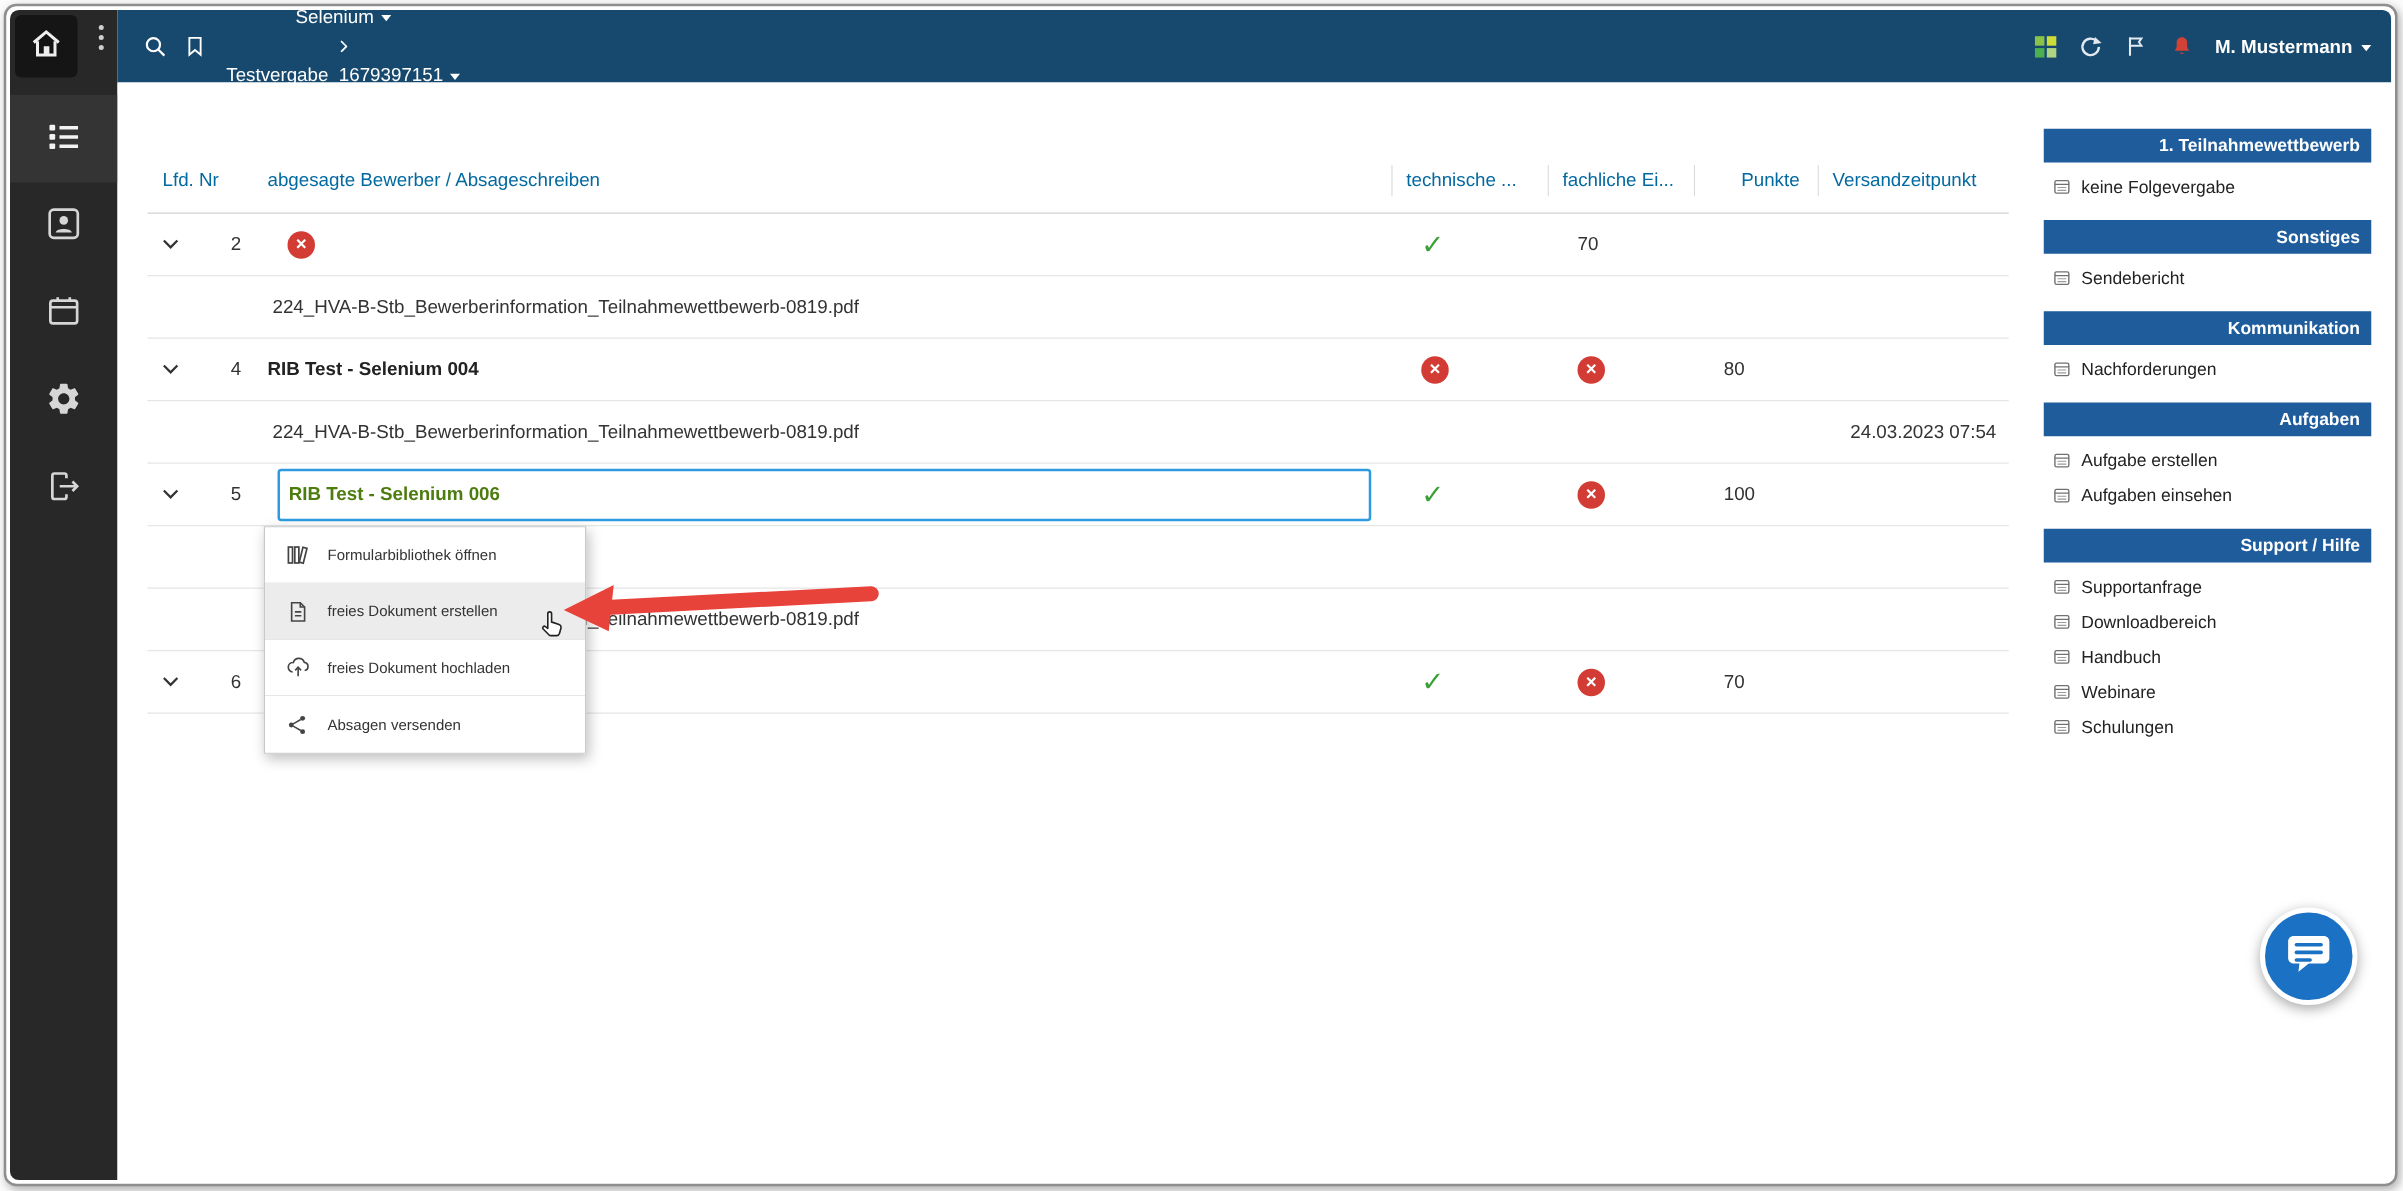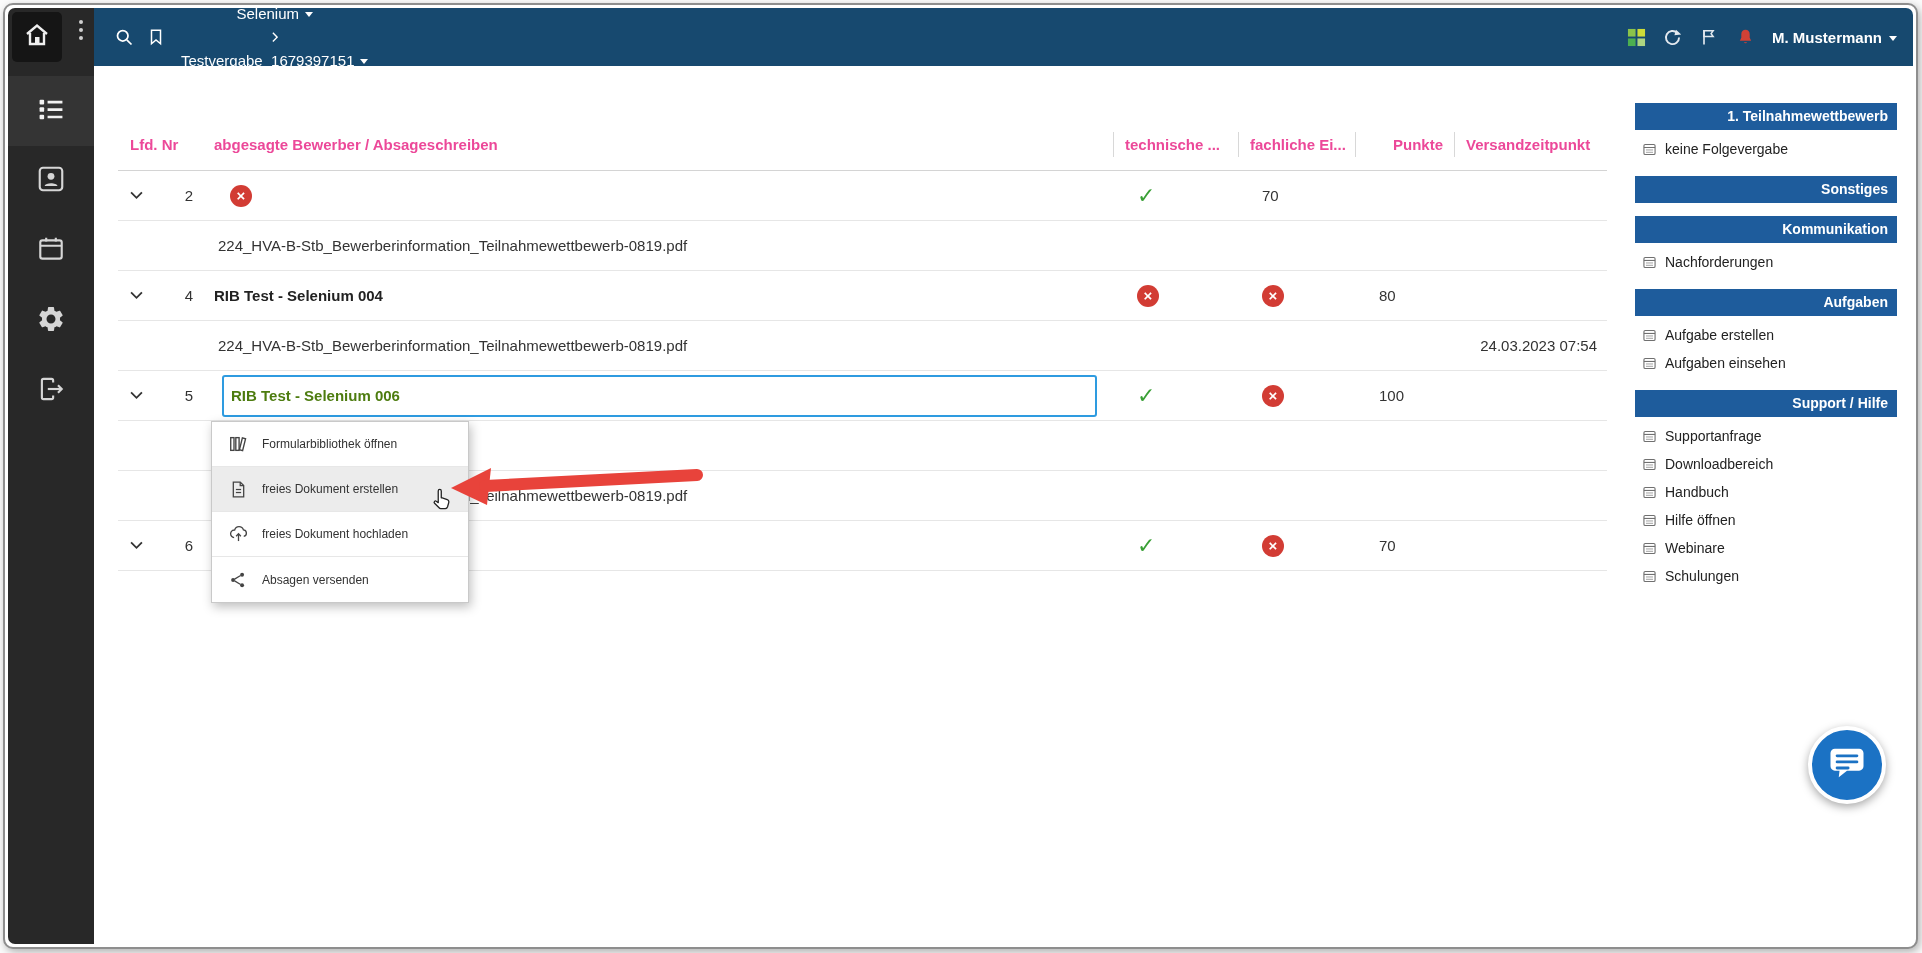"Lfd. Nr" .thead { color: #ec4899 -> #0369a1; font-weight: bold -> normal }
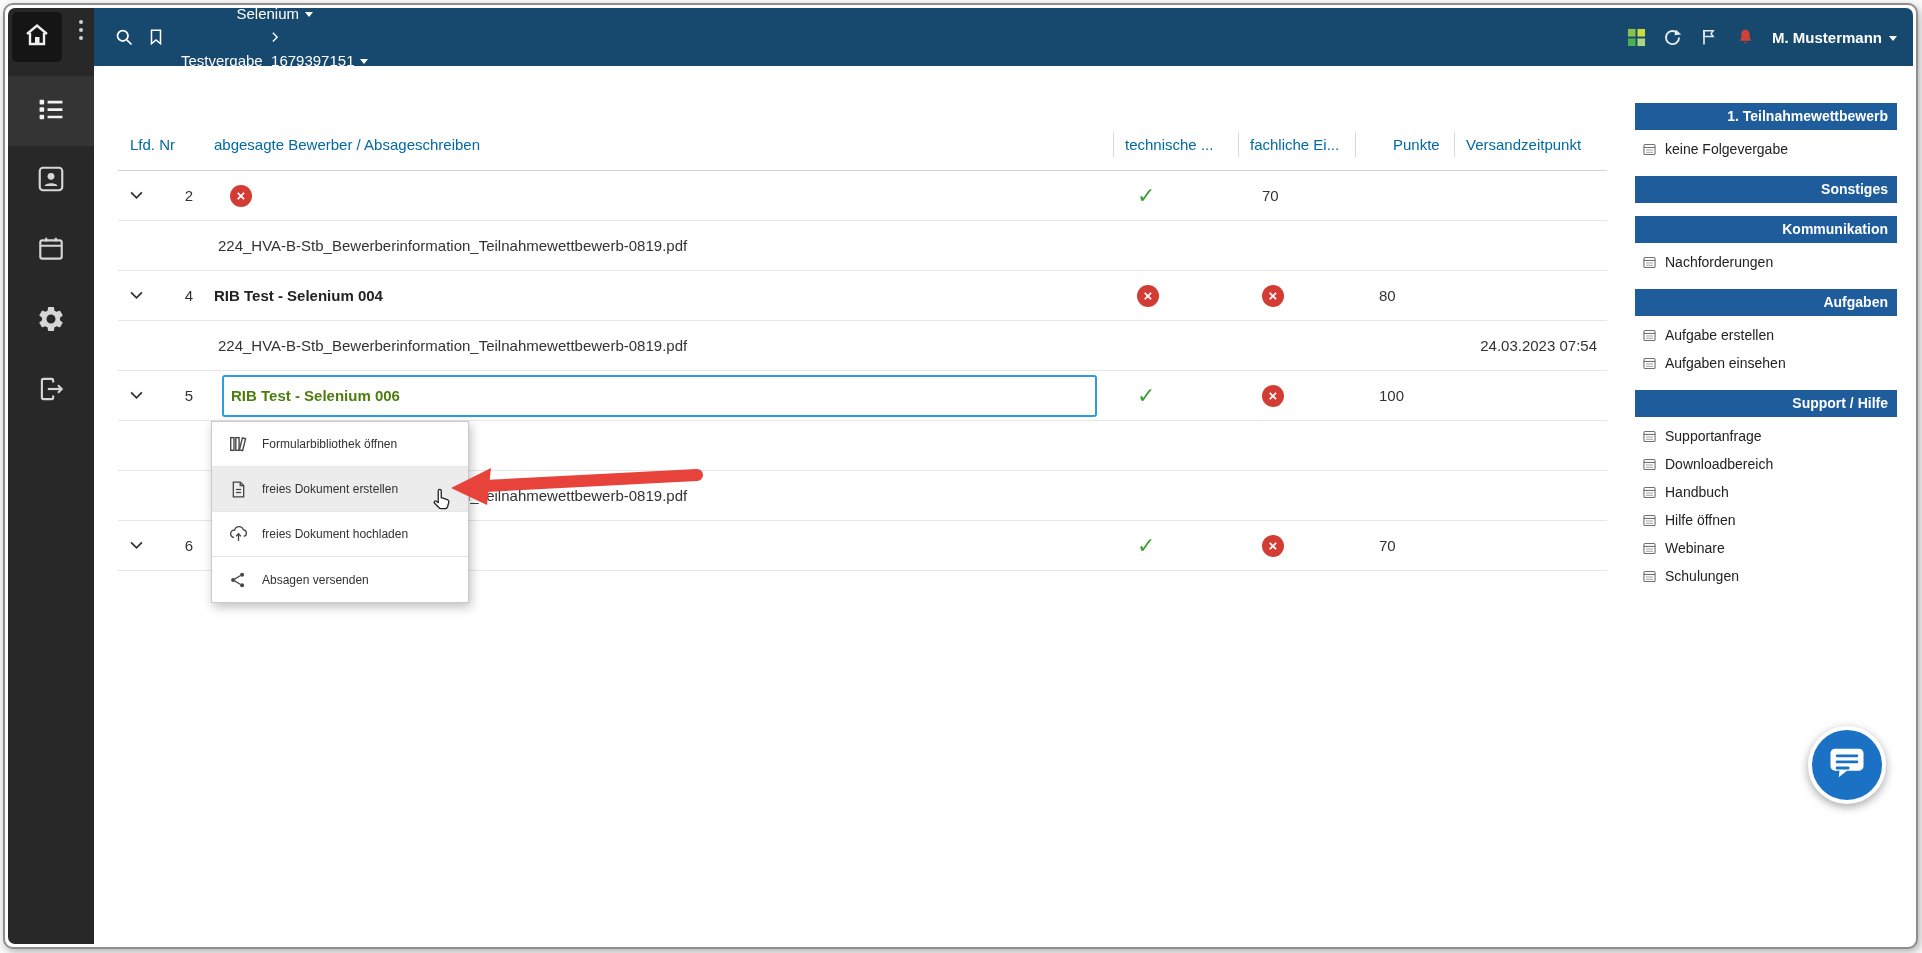"Sendebericht" div.rp-item { html: none -> <div> <svg> <use></use> </svg> <span>Sendebericht</span> </div> }
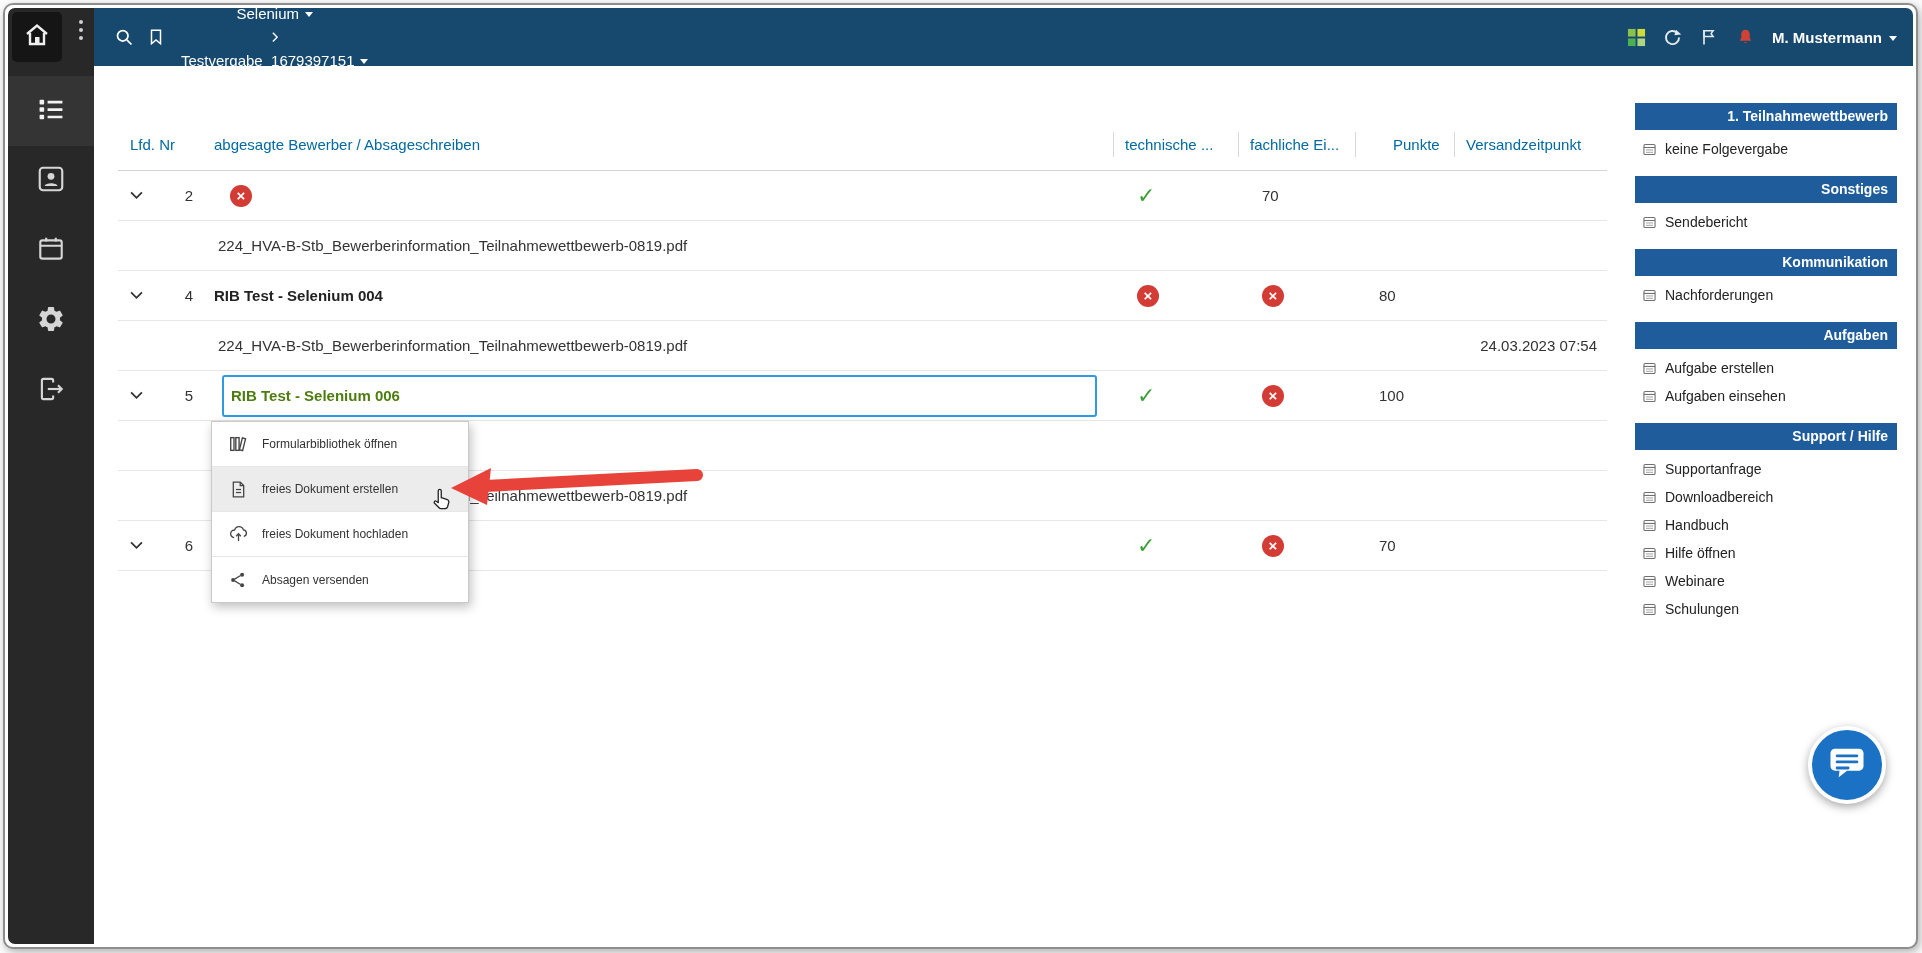"Hilfe öffnen" div.rp-item { html: <div> <svg> <use></use> </svg> <span>Hilfe öffnen</span> </div> -> none }
